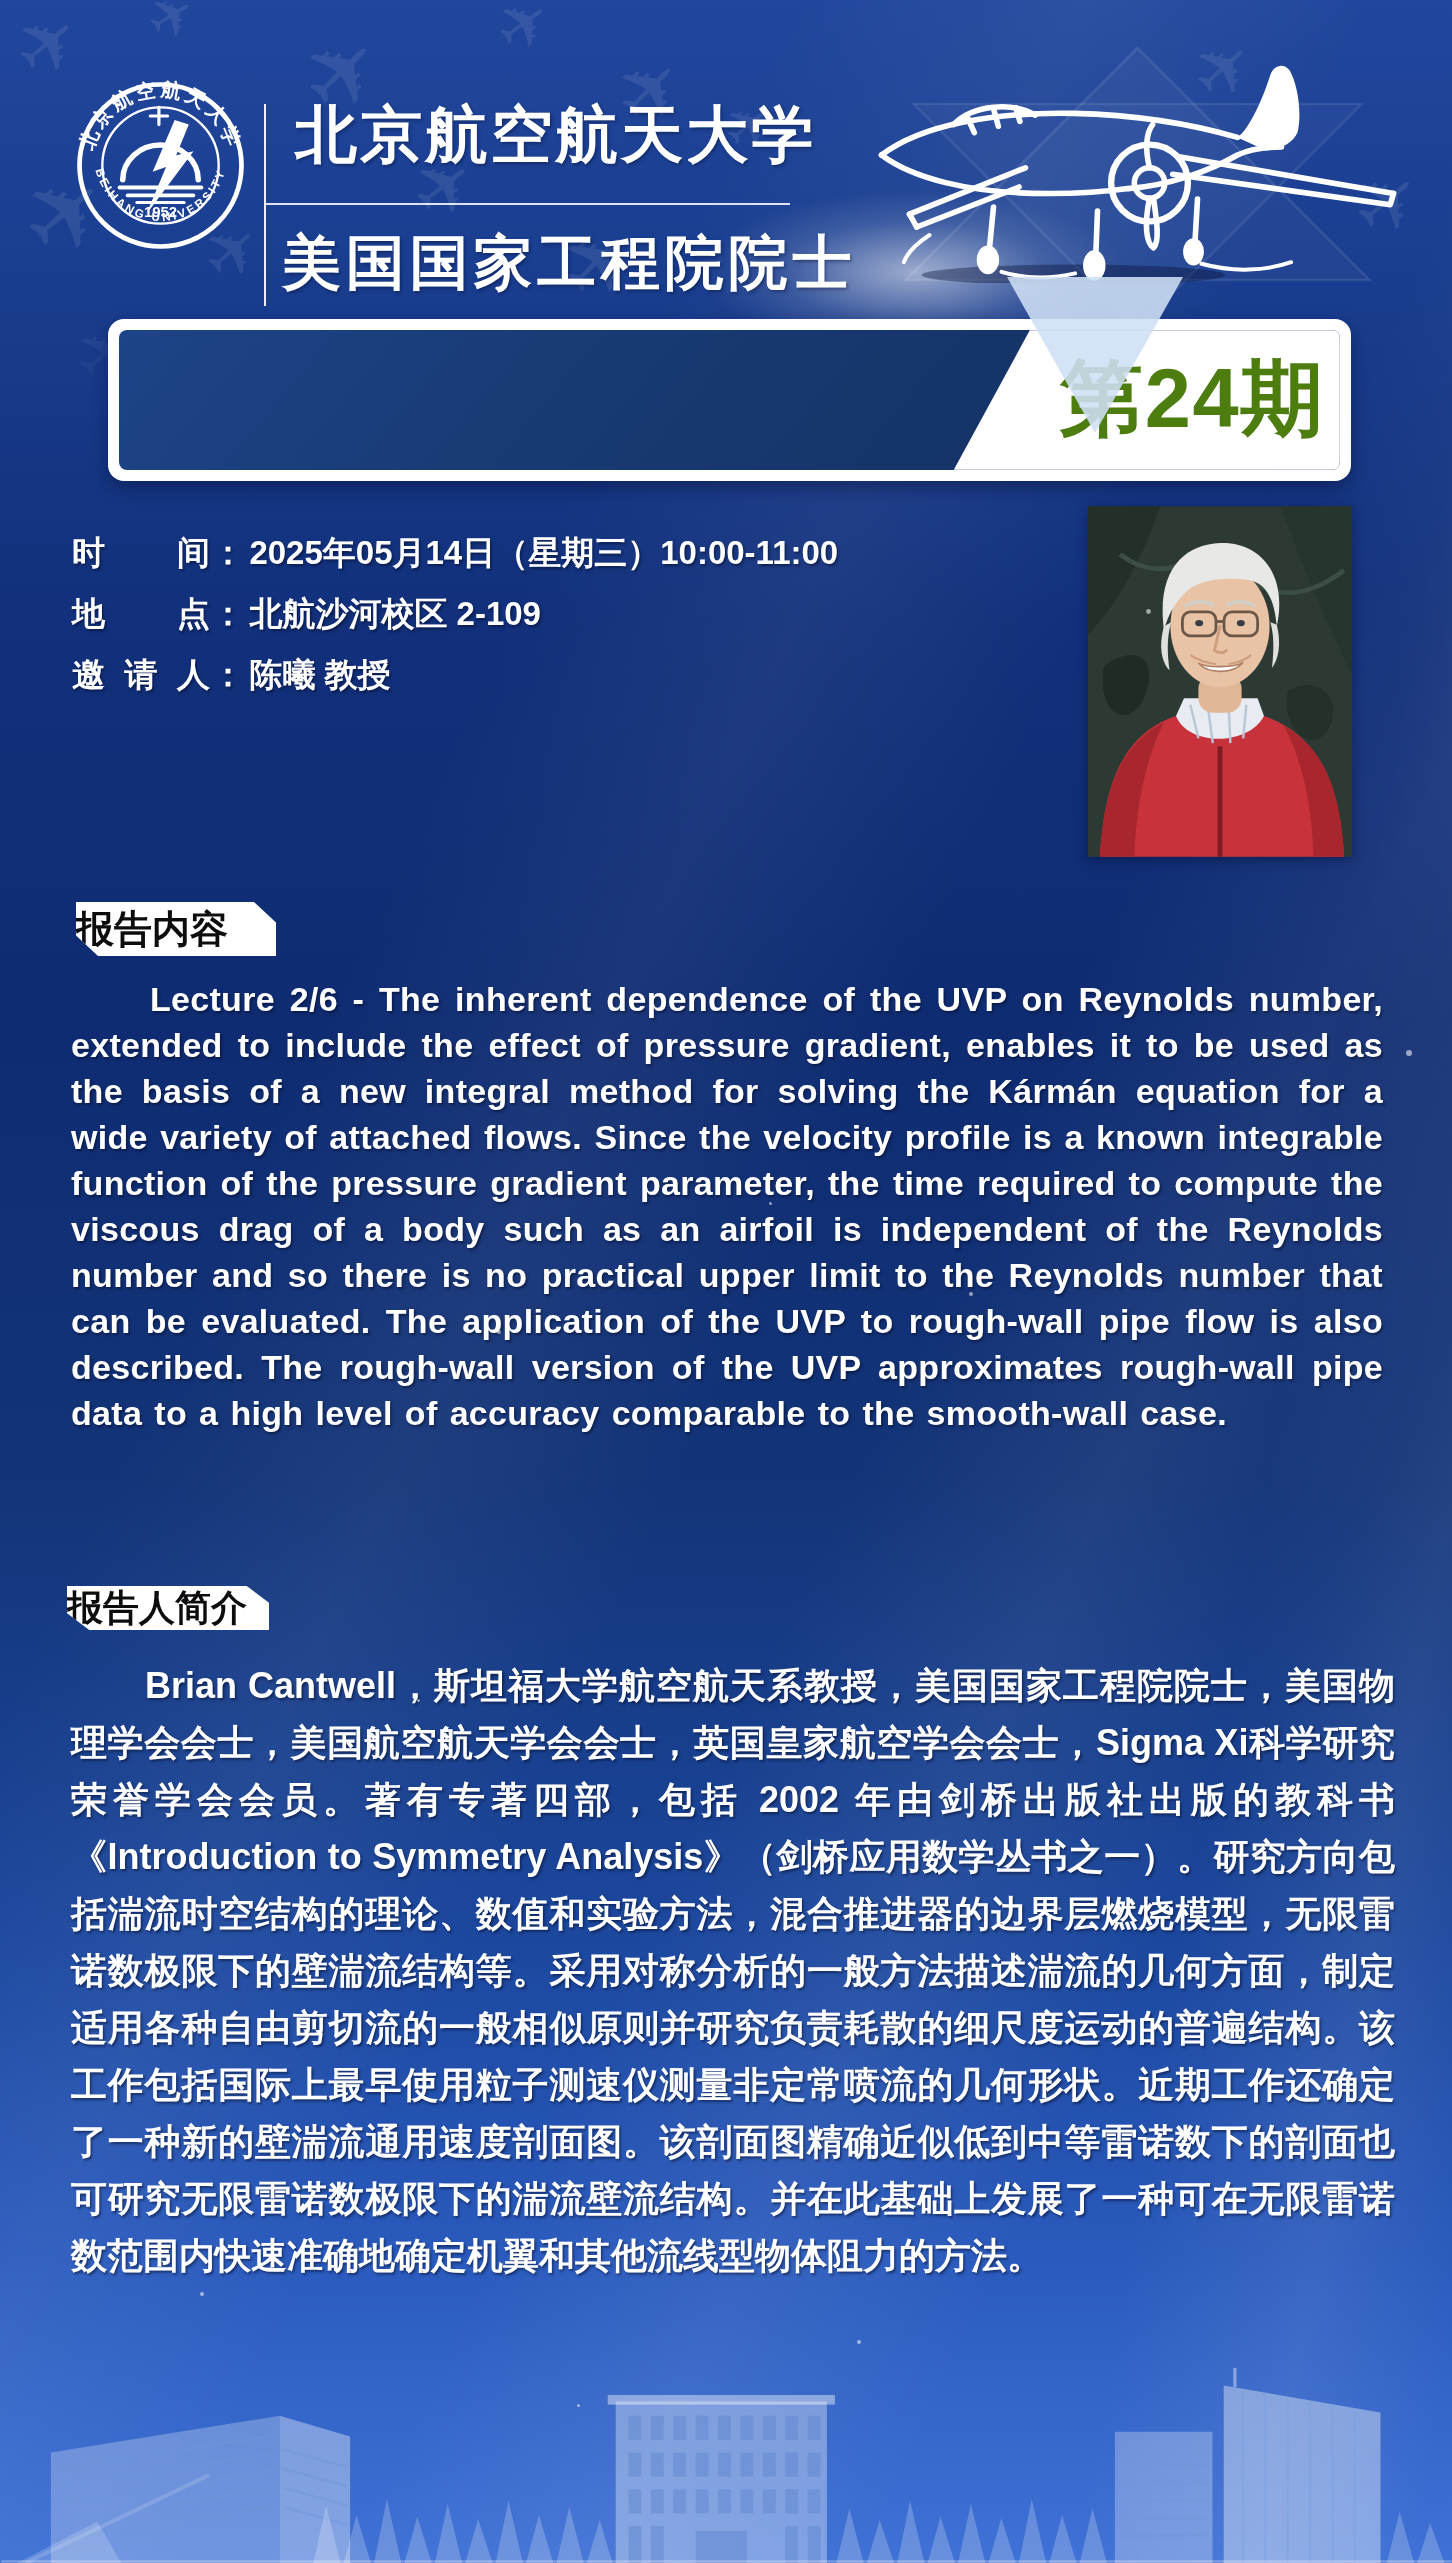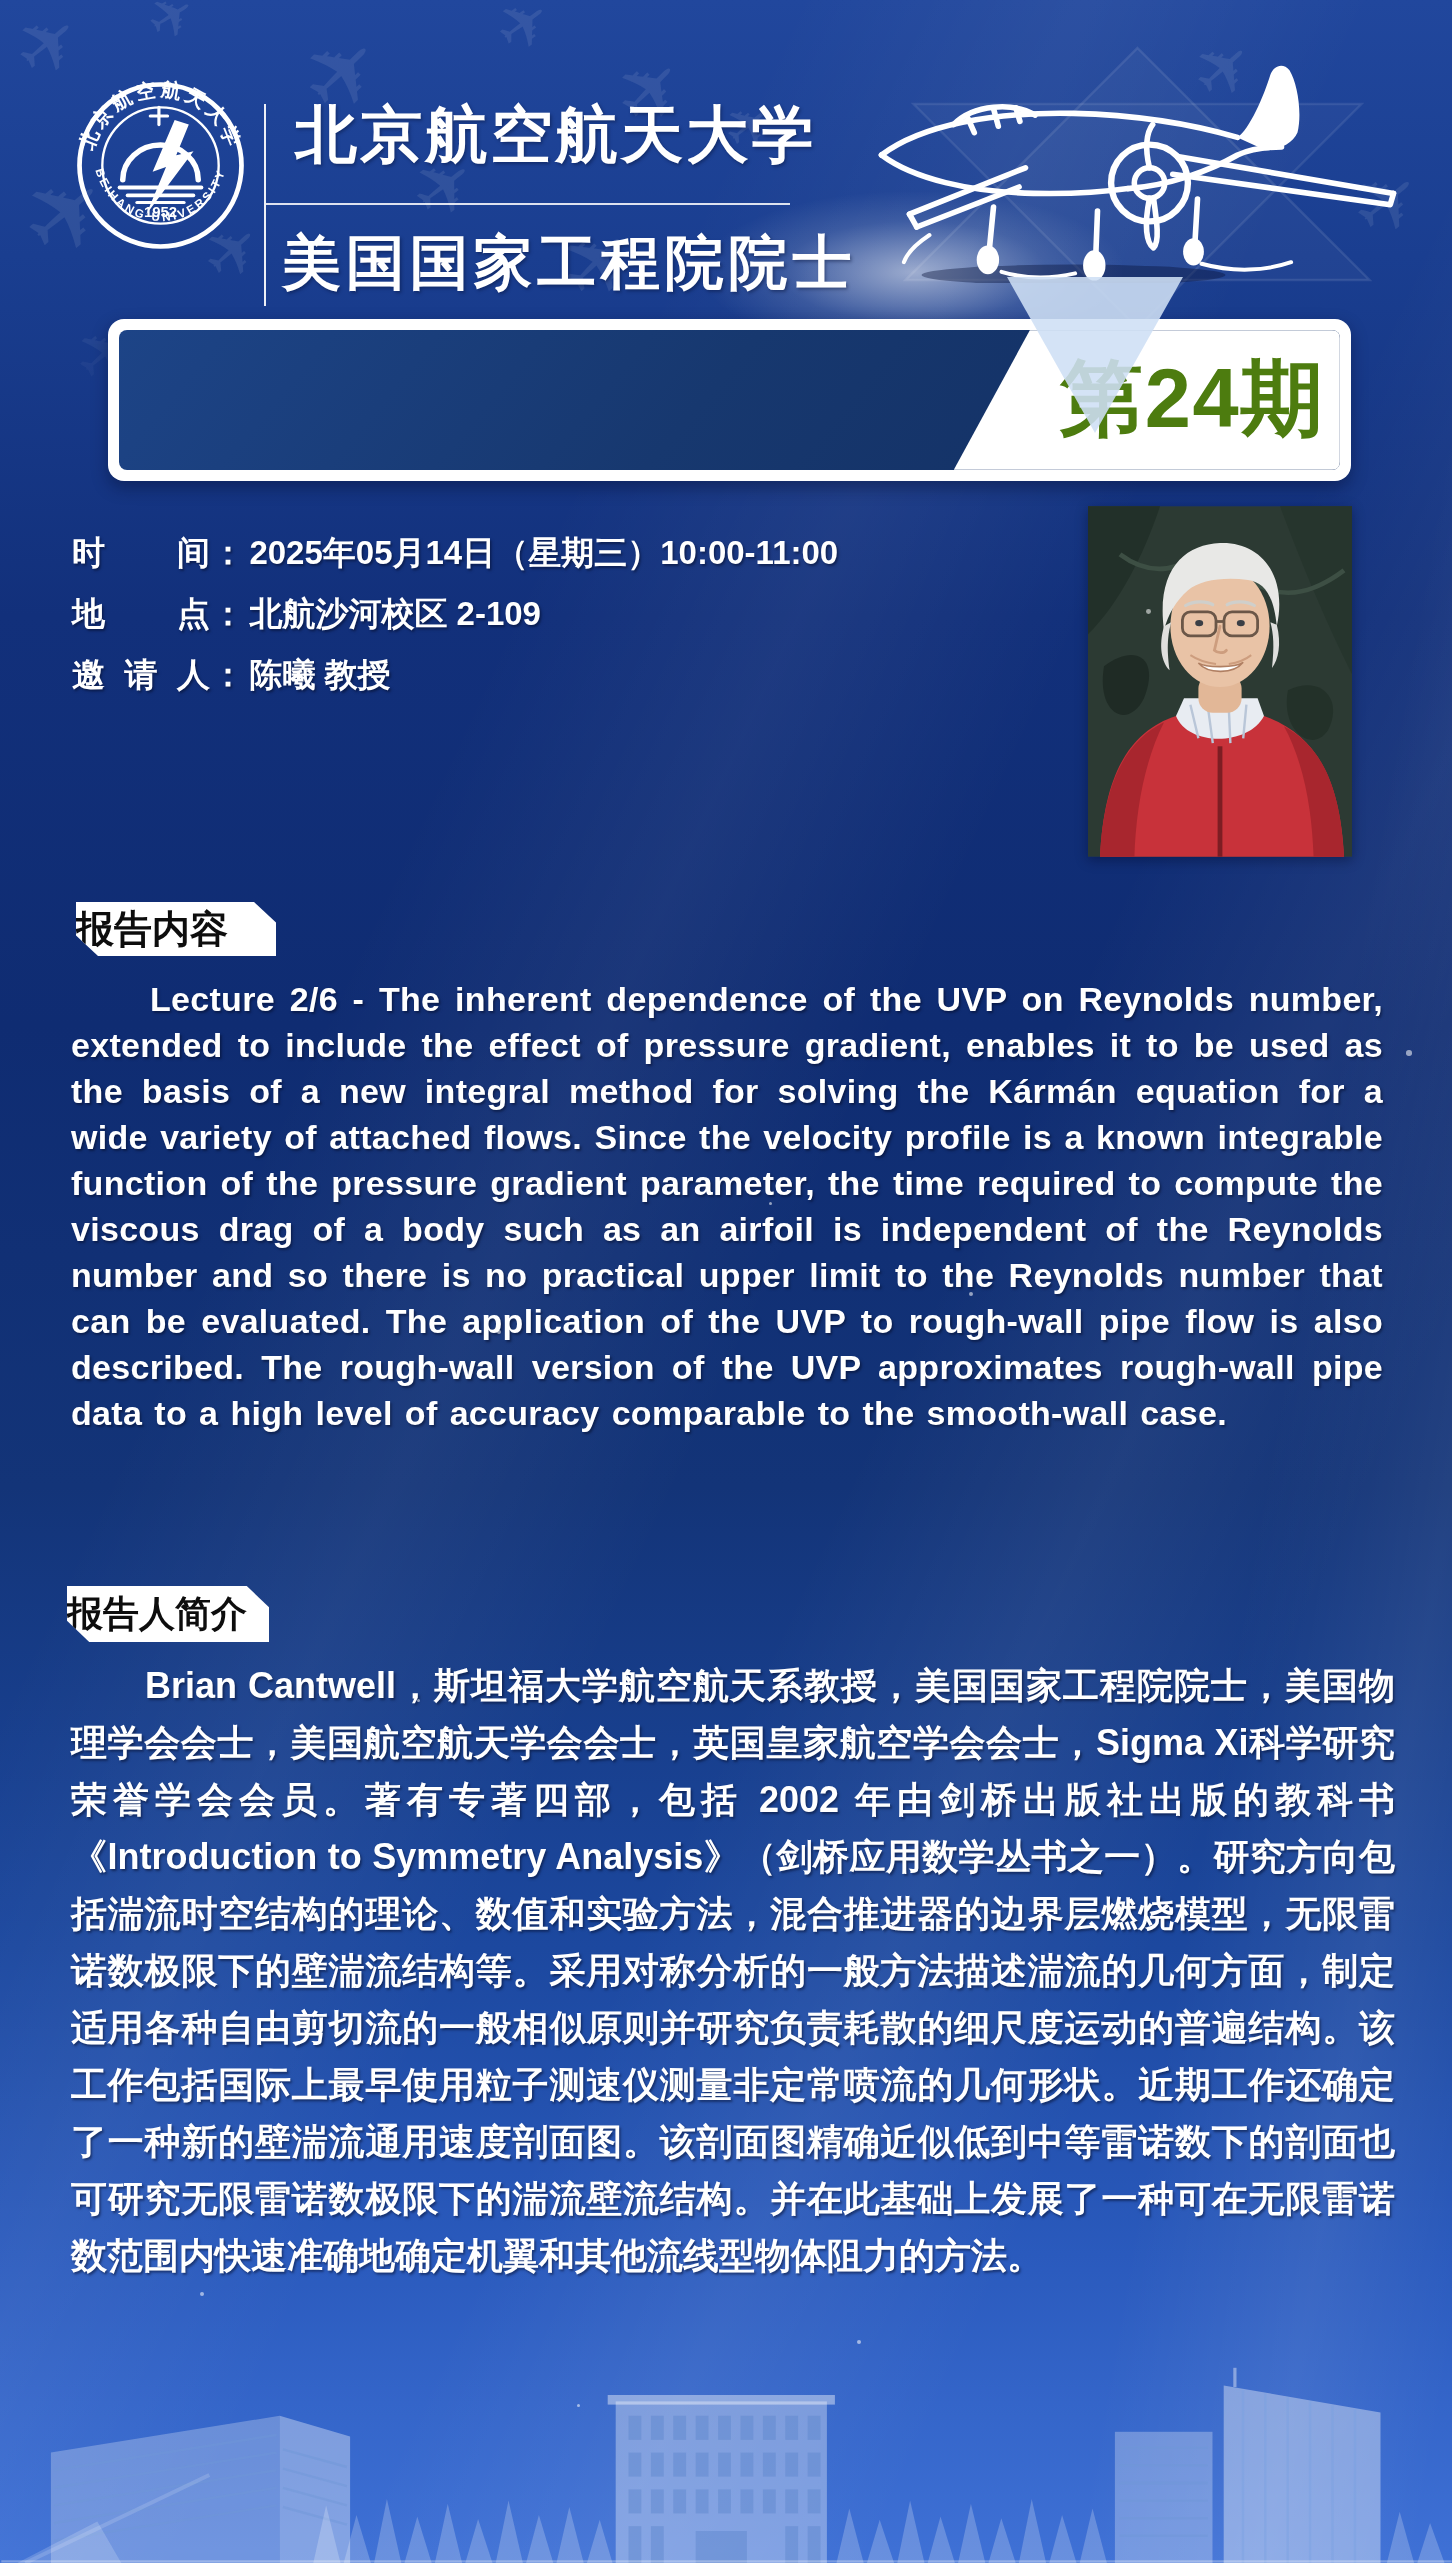"报告人简介" .sec-label.bio { height: 56px -> 44px }
